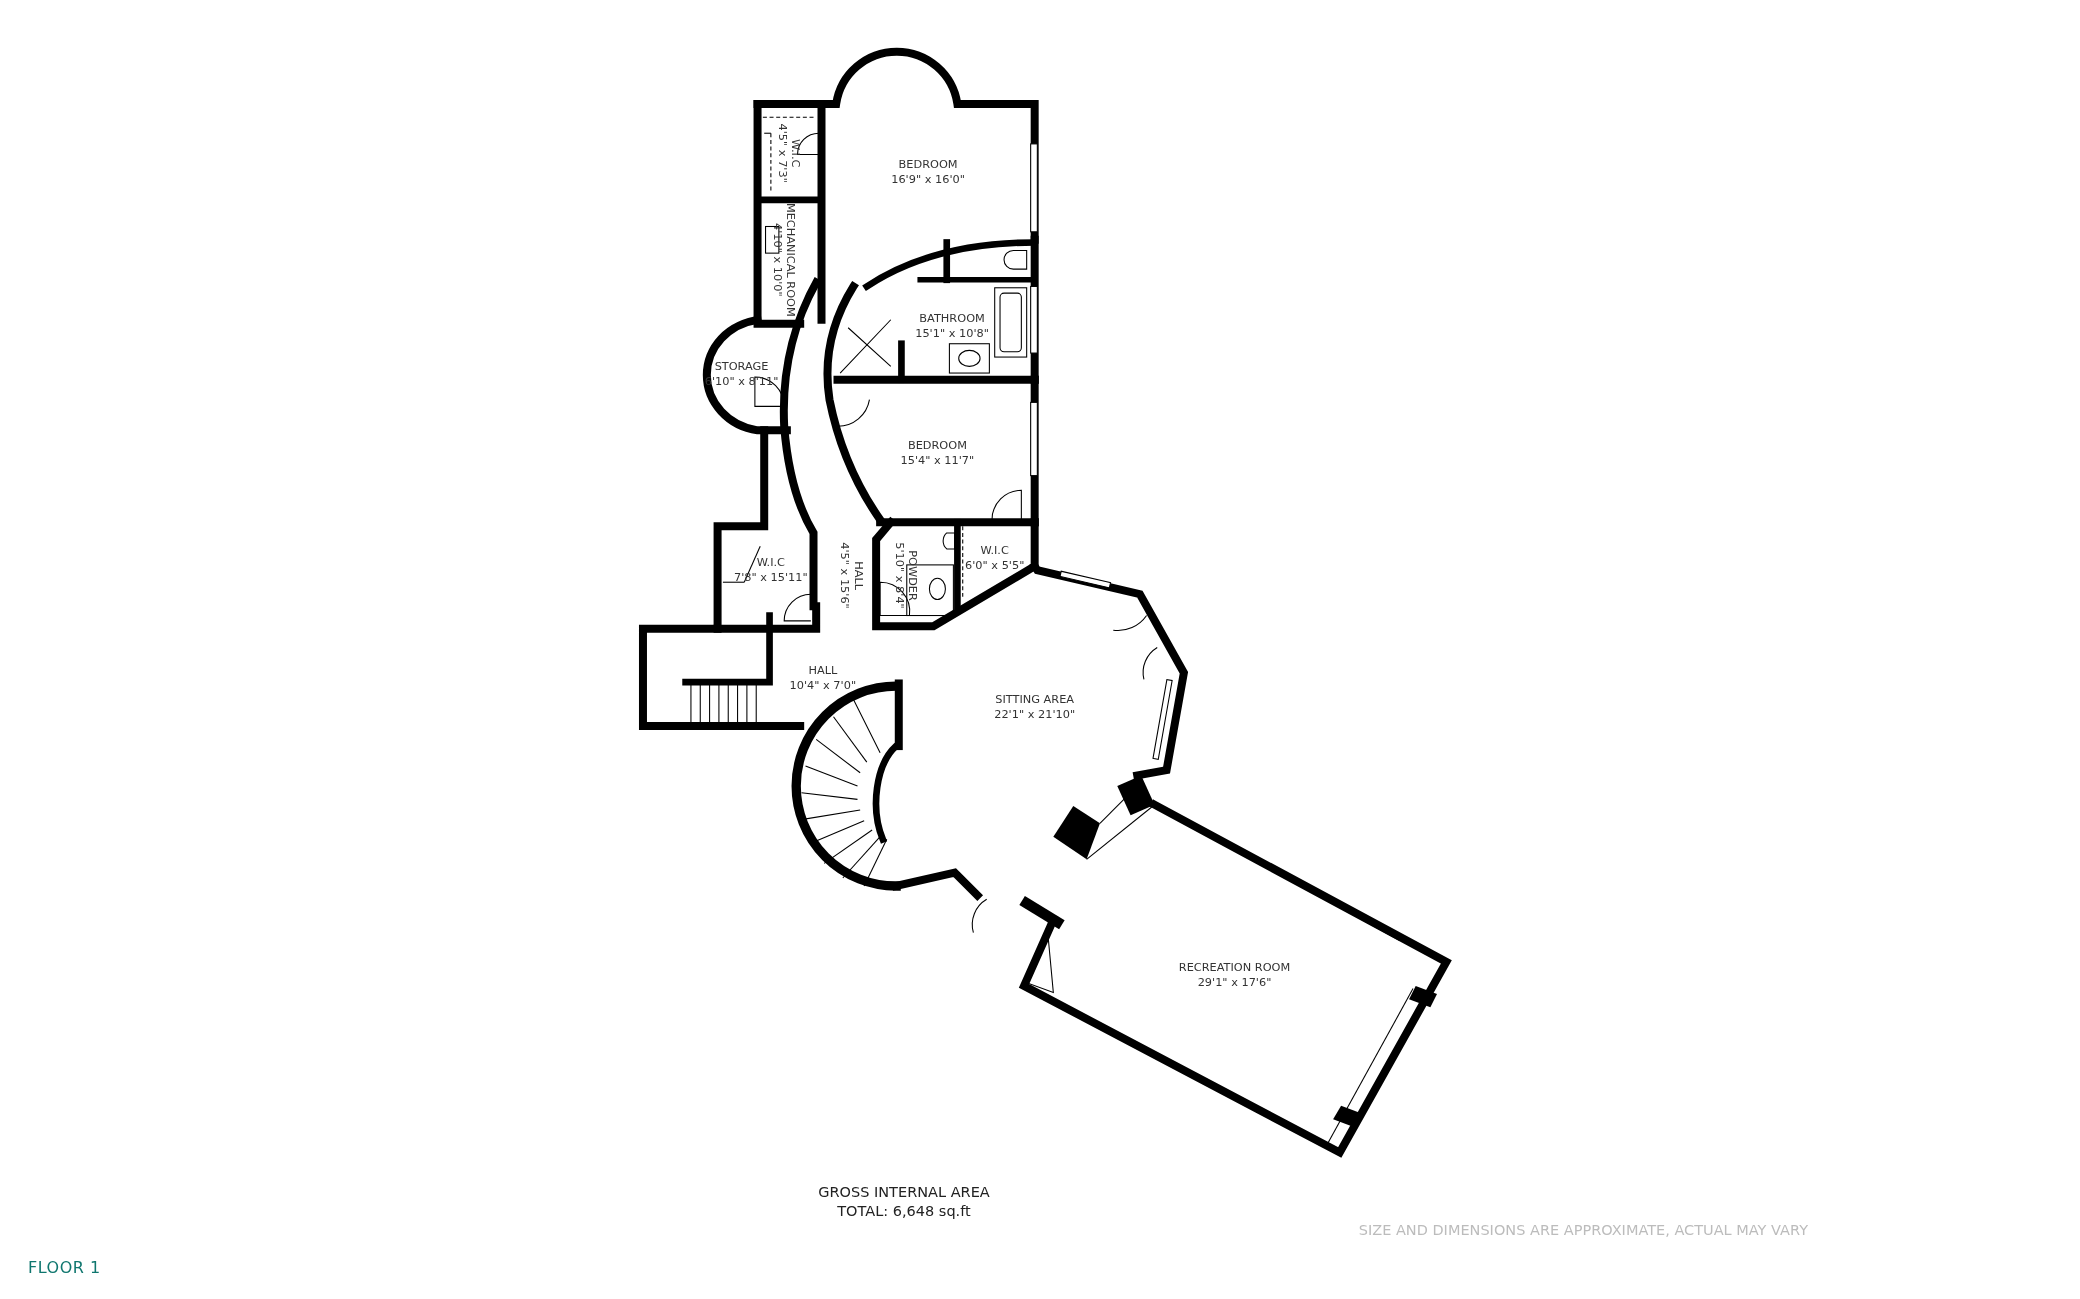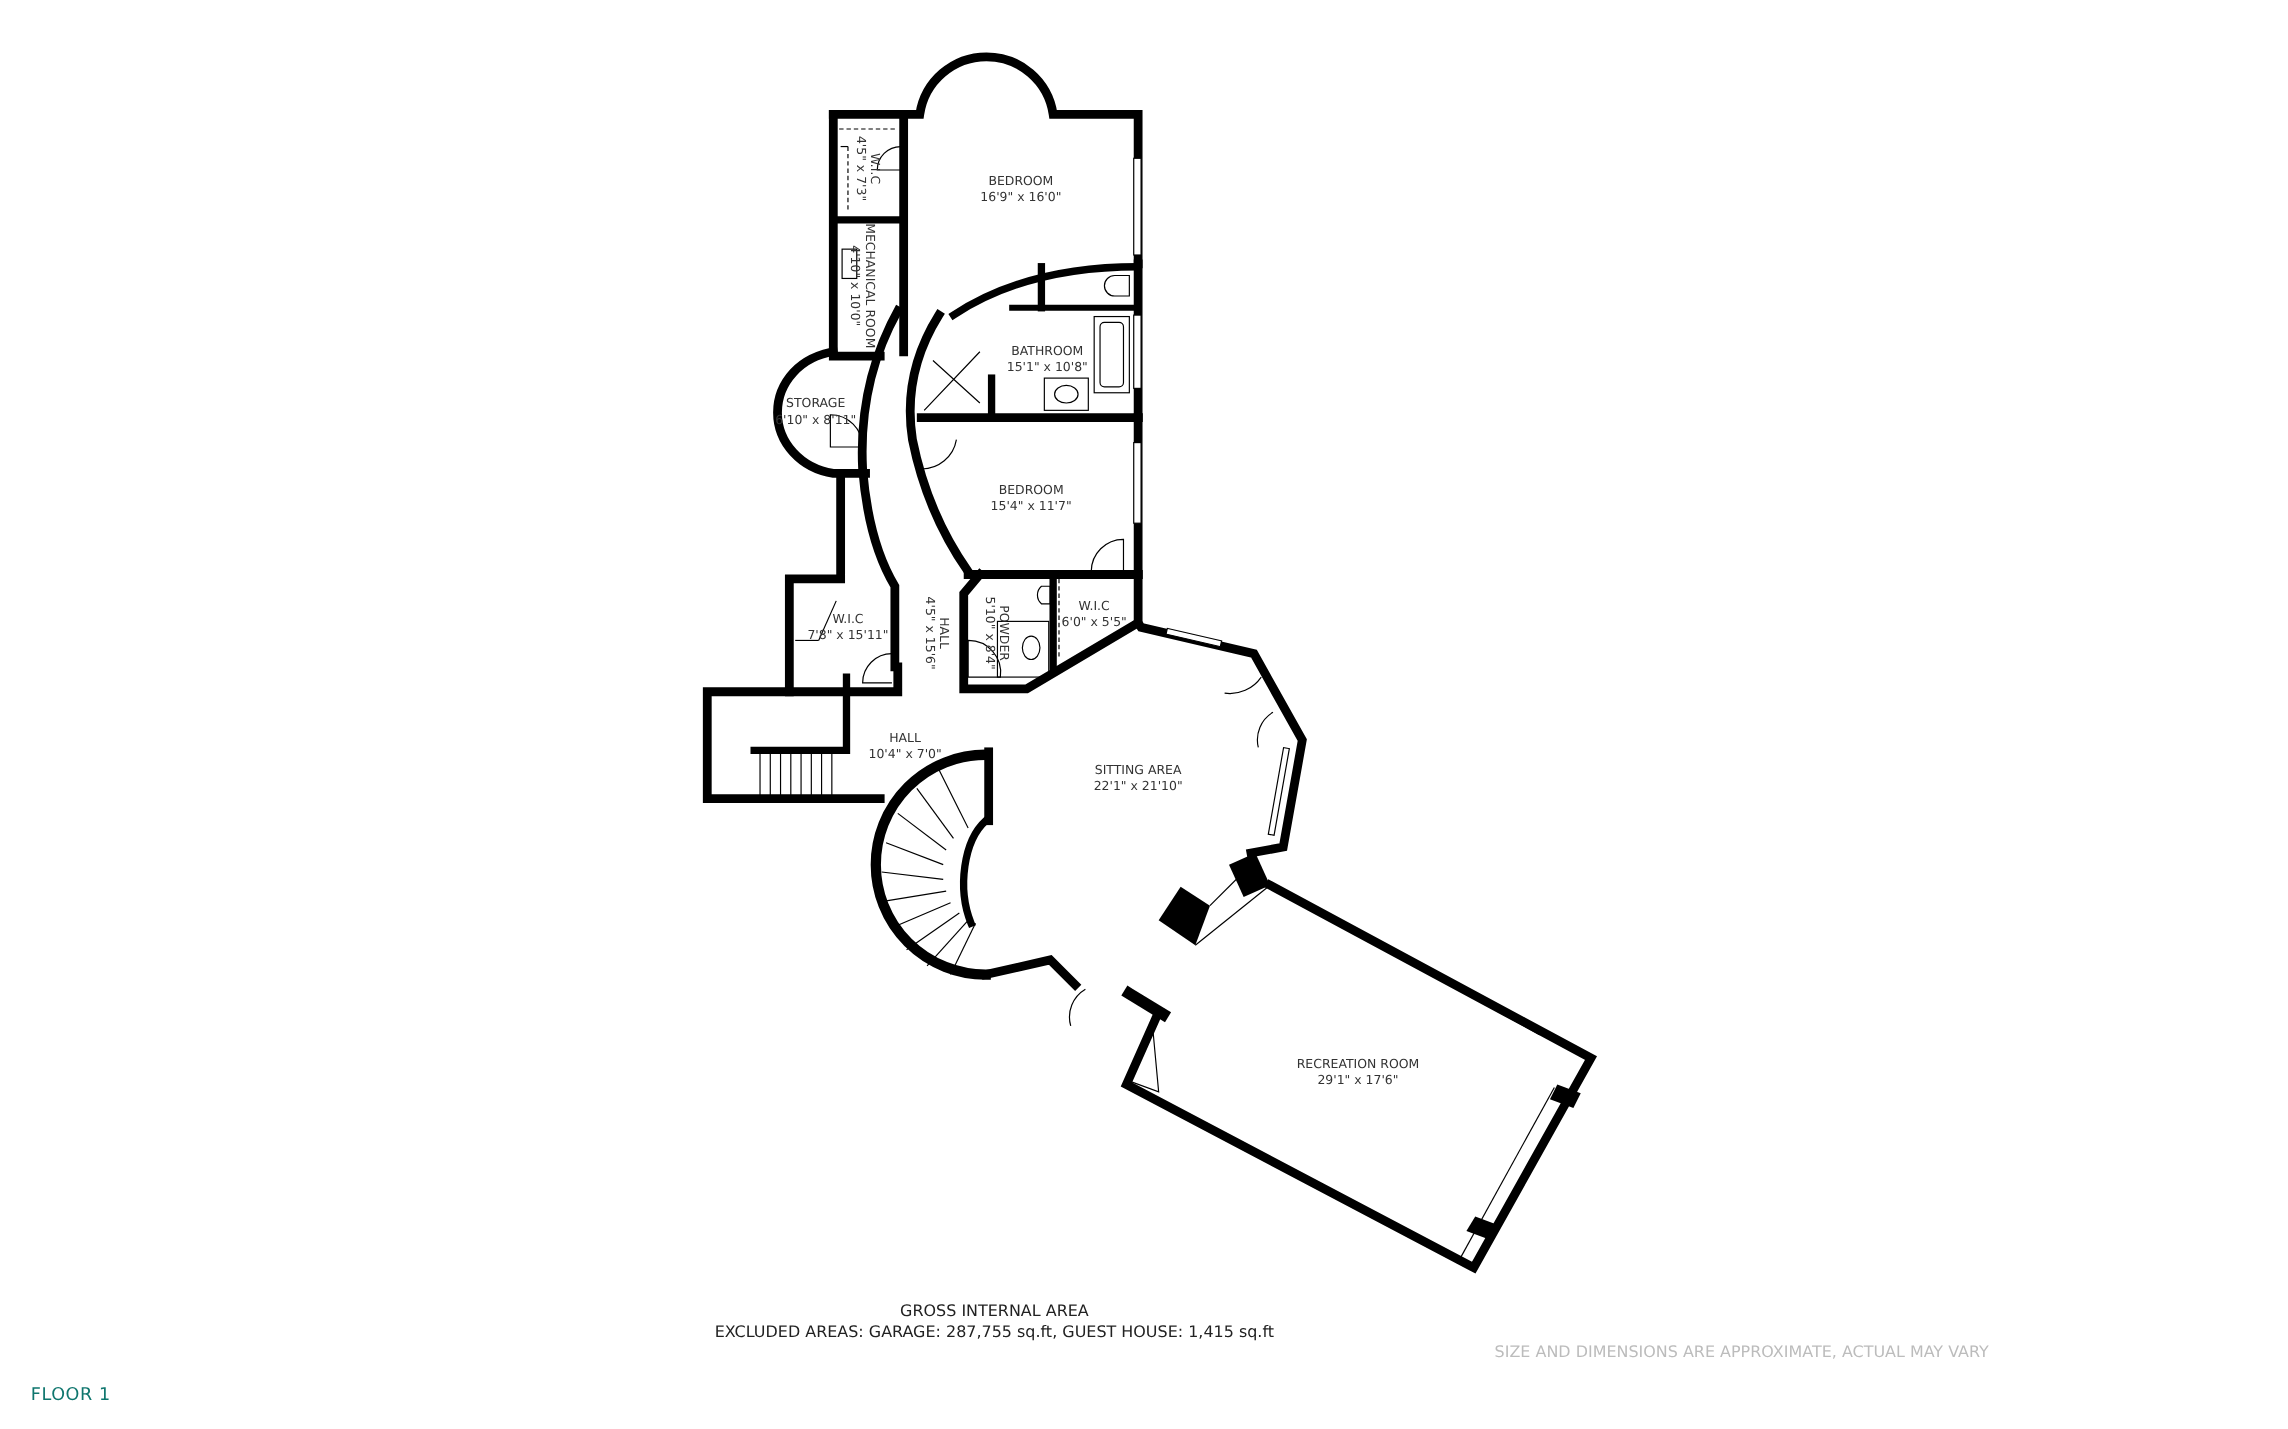"TOTAL: 6,648 sq.ft" div { html: none -> <div>TOTAL: 6,648 sq.ft</div> }
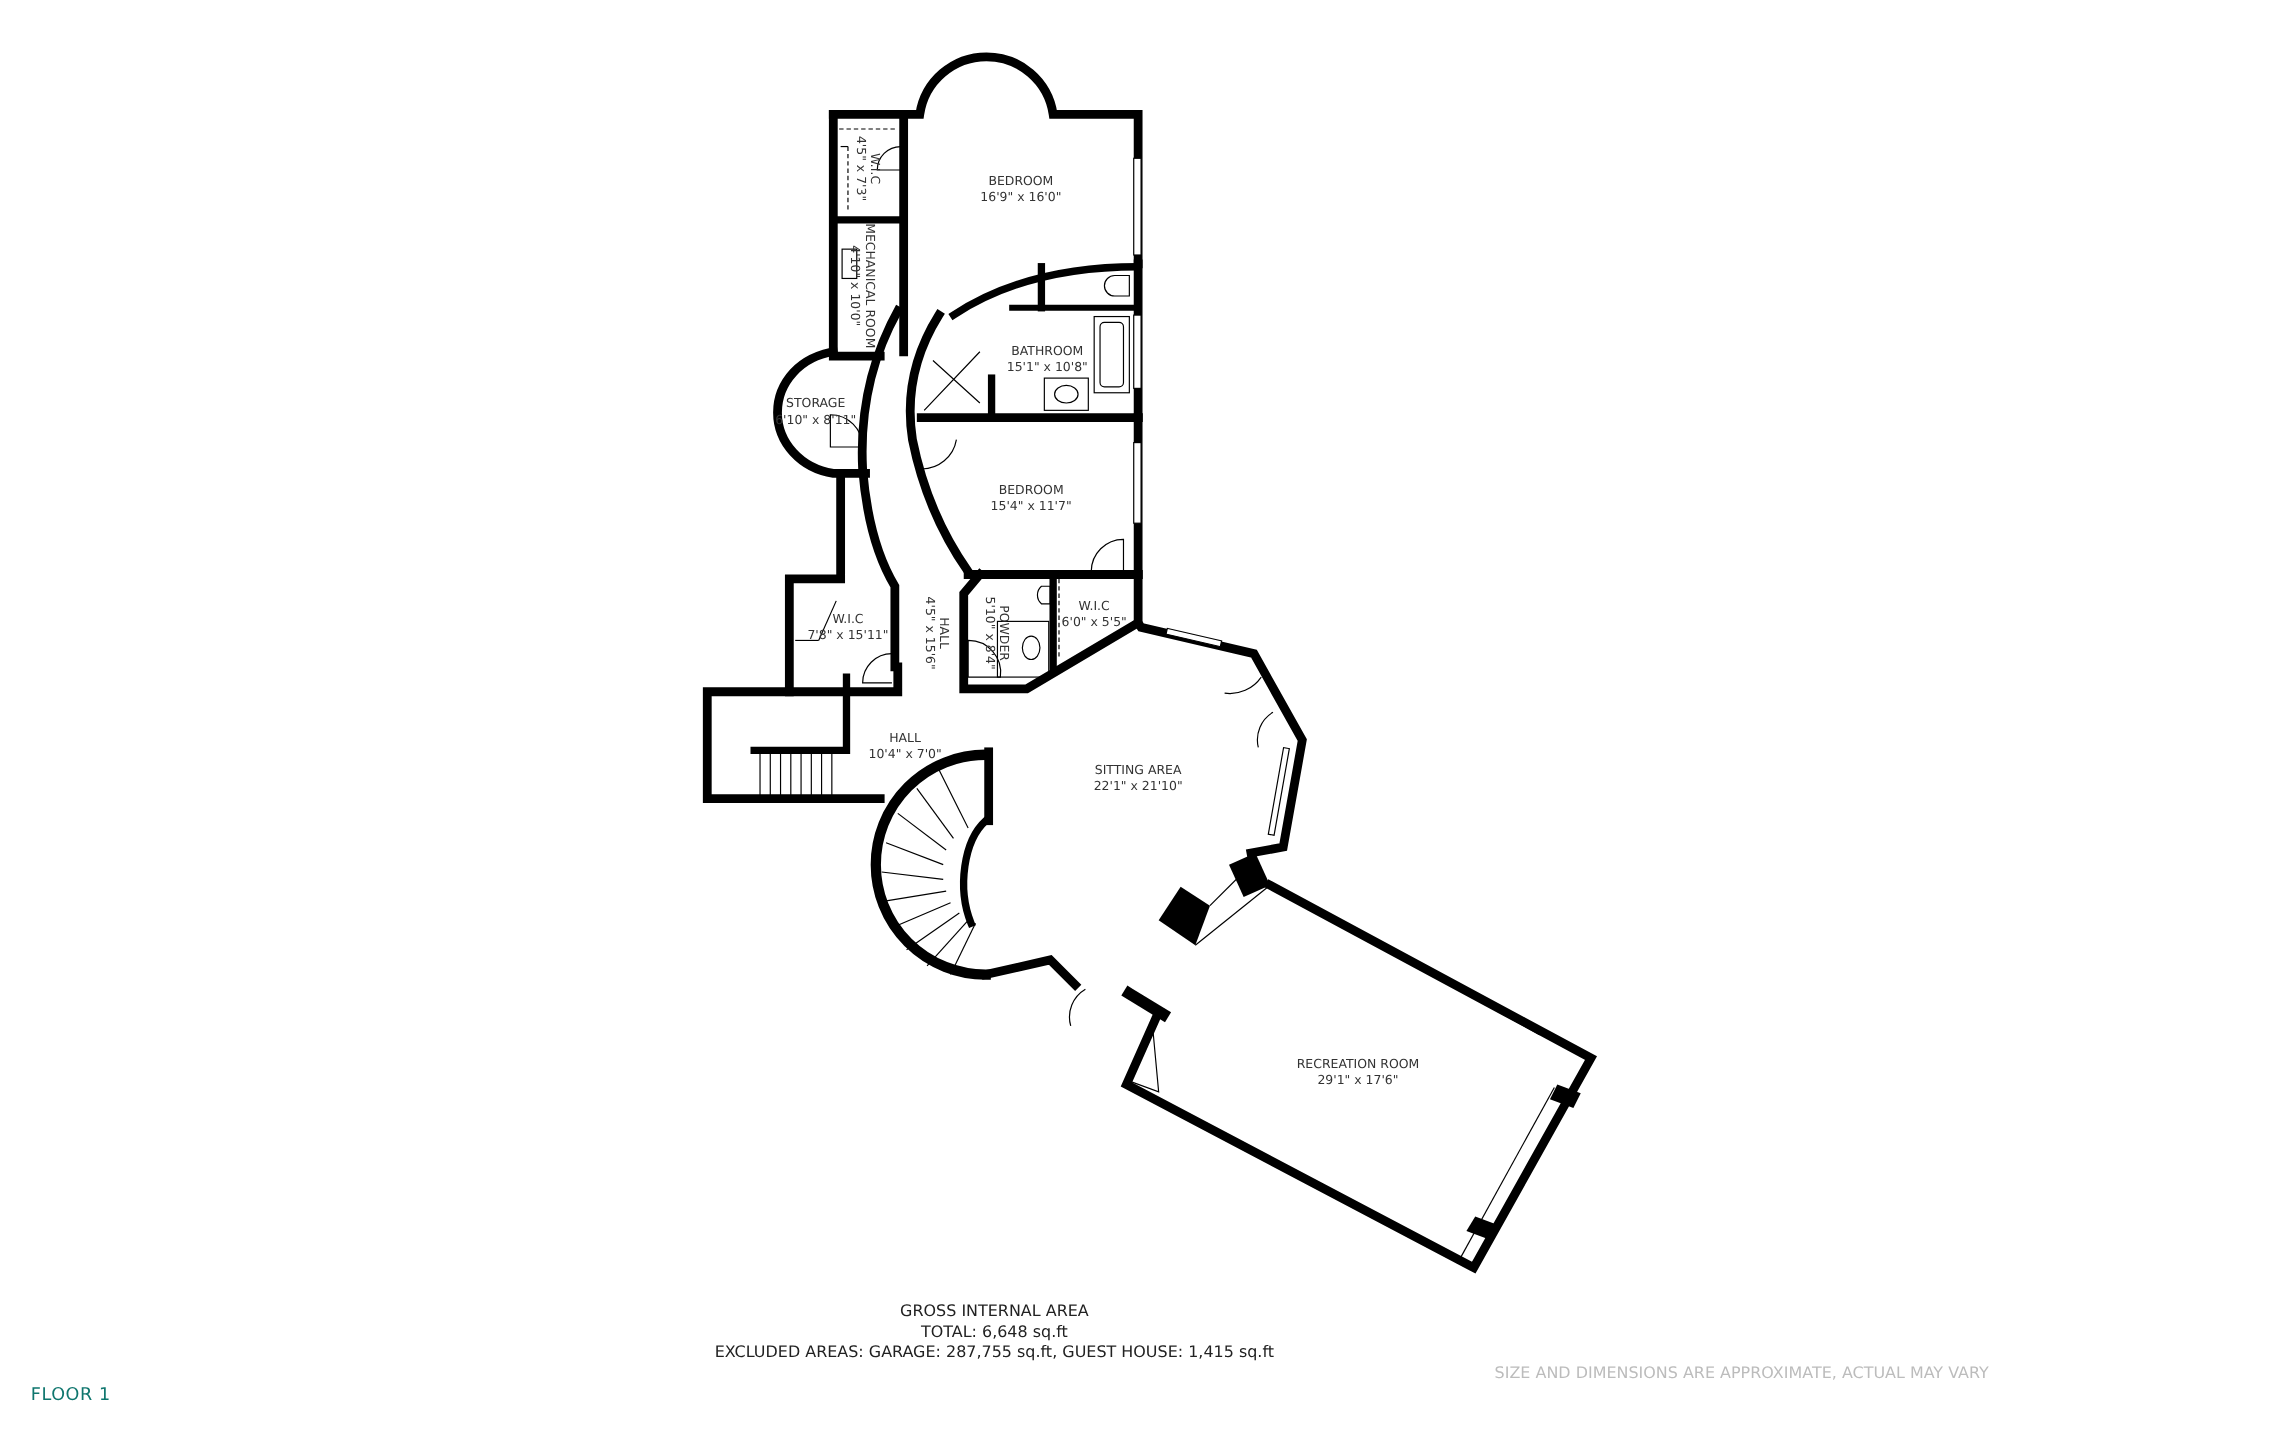"EXCLUDED AREAS: GARAGE: 287,755 sq.ft," div { html: <div>EXCLUDED AREAS: GARAGE: 287,755 sq.ft, GUEST HOUSE: 1,415 sq.ft</div> -> none }
